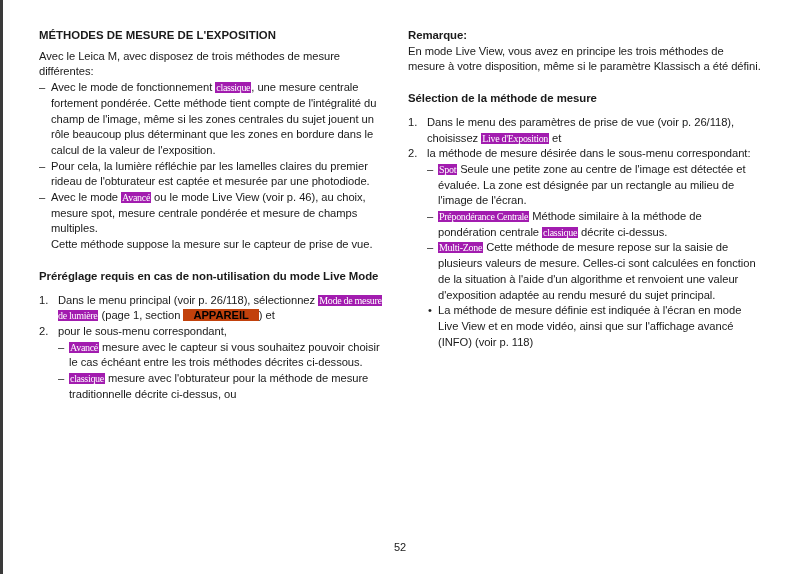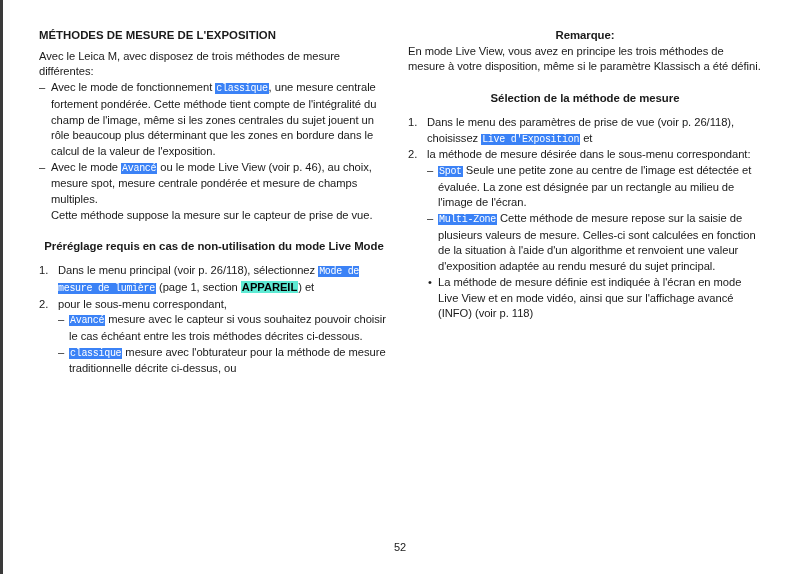"Remarque:" .h2 { text-align: center -> none }
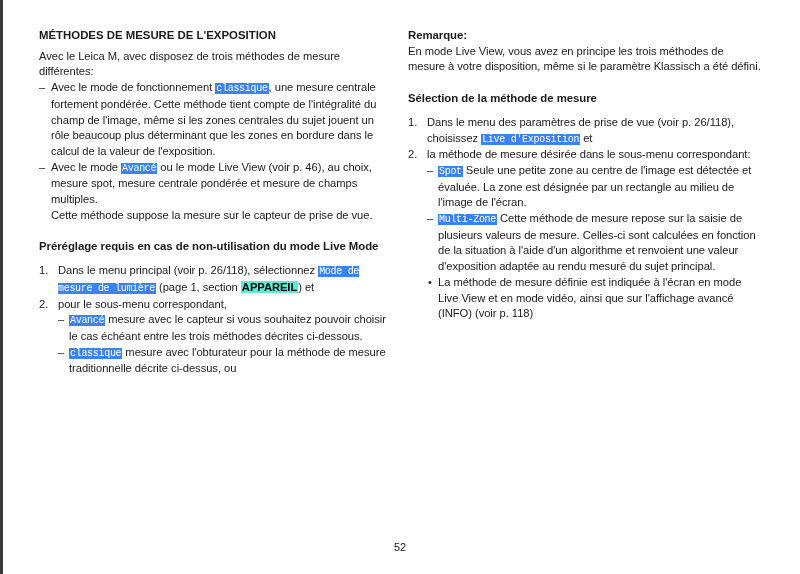"classique" .hl { background: #3b82f6 -> #a21caf; font-family: Liberation Mono, monospace -> Liberation Serif, serif }
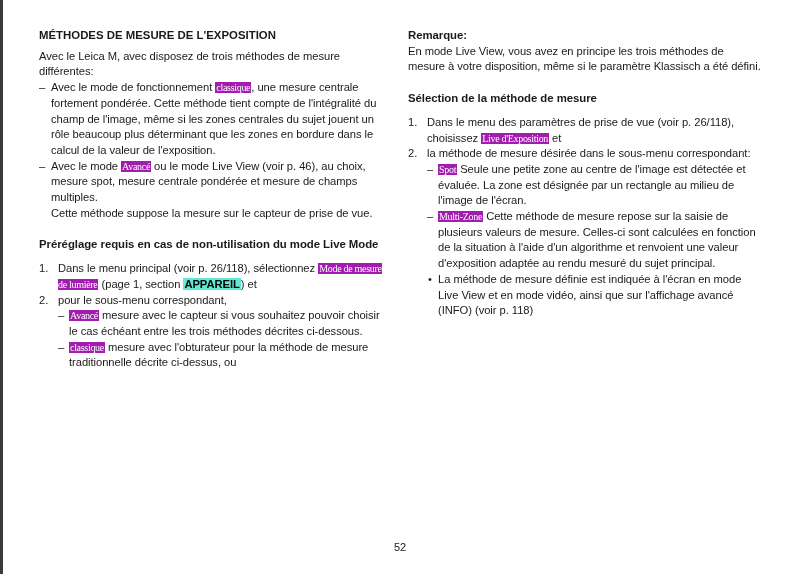"Pour cela, la lumière réfléchie" div.dash-item { html: none -> <div> <span>Pour cela, la lumière réfléchie par les lamelles claires du premier rideau de l'obturateur est captée et mesurée par une photodiode.</span> </div> }
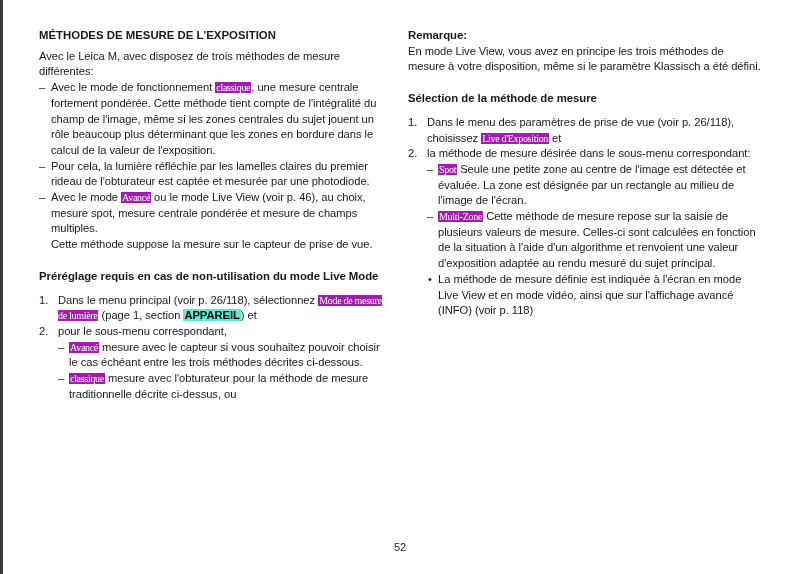"Prépondérance Centrale Méthode similaire" div.sub { html: none -> <div> <span>Prépondérance Centrale</span><span> Méthode similaire à la méthode de pondération centrale </span><span>classique</span><span> décrite ci-dessus.</span> </div> }
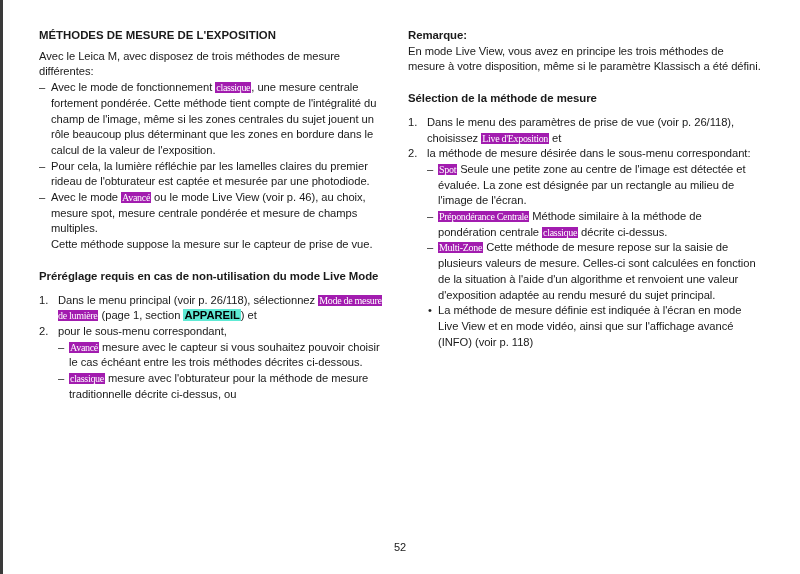"APPAREIL" .hl-dark { background: #5eead4 -> #c2410c; padding: 0 1px -> 0 10px }
